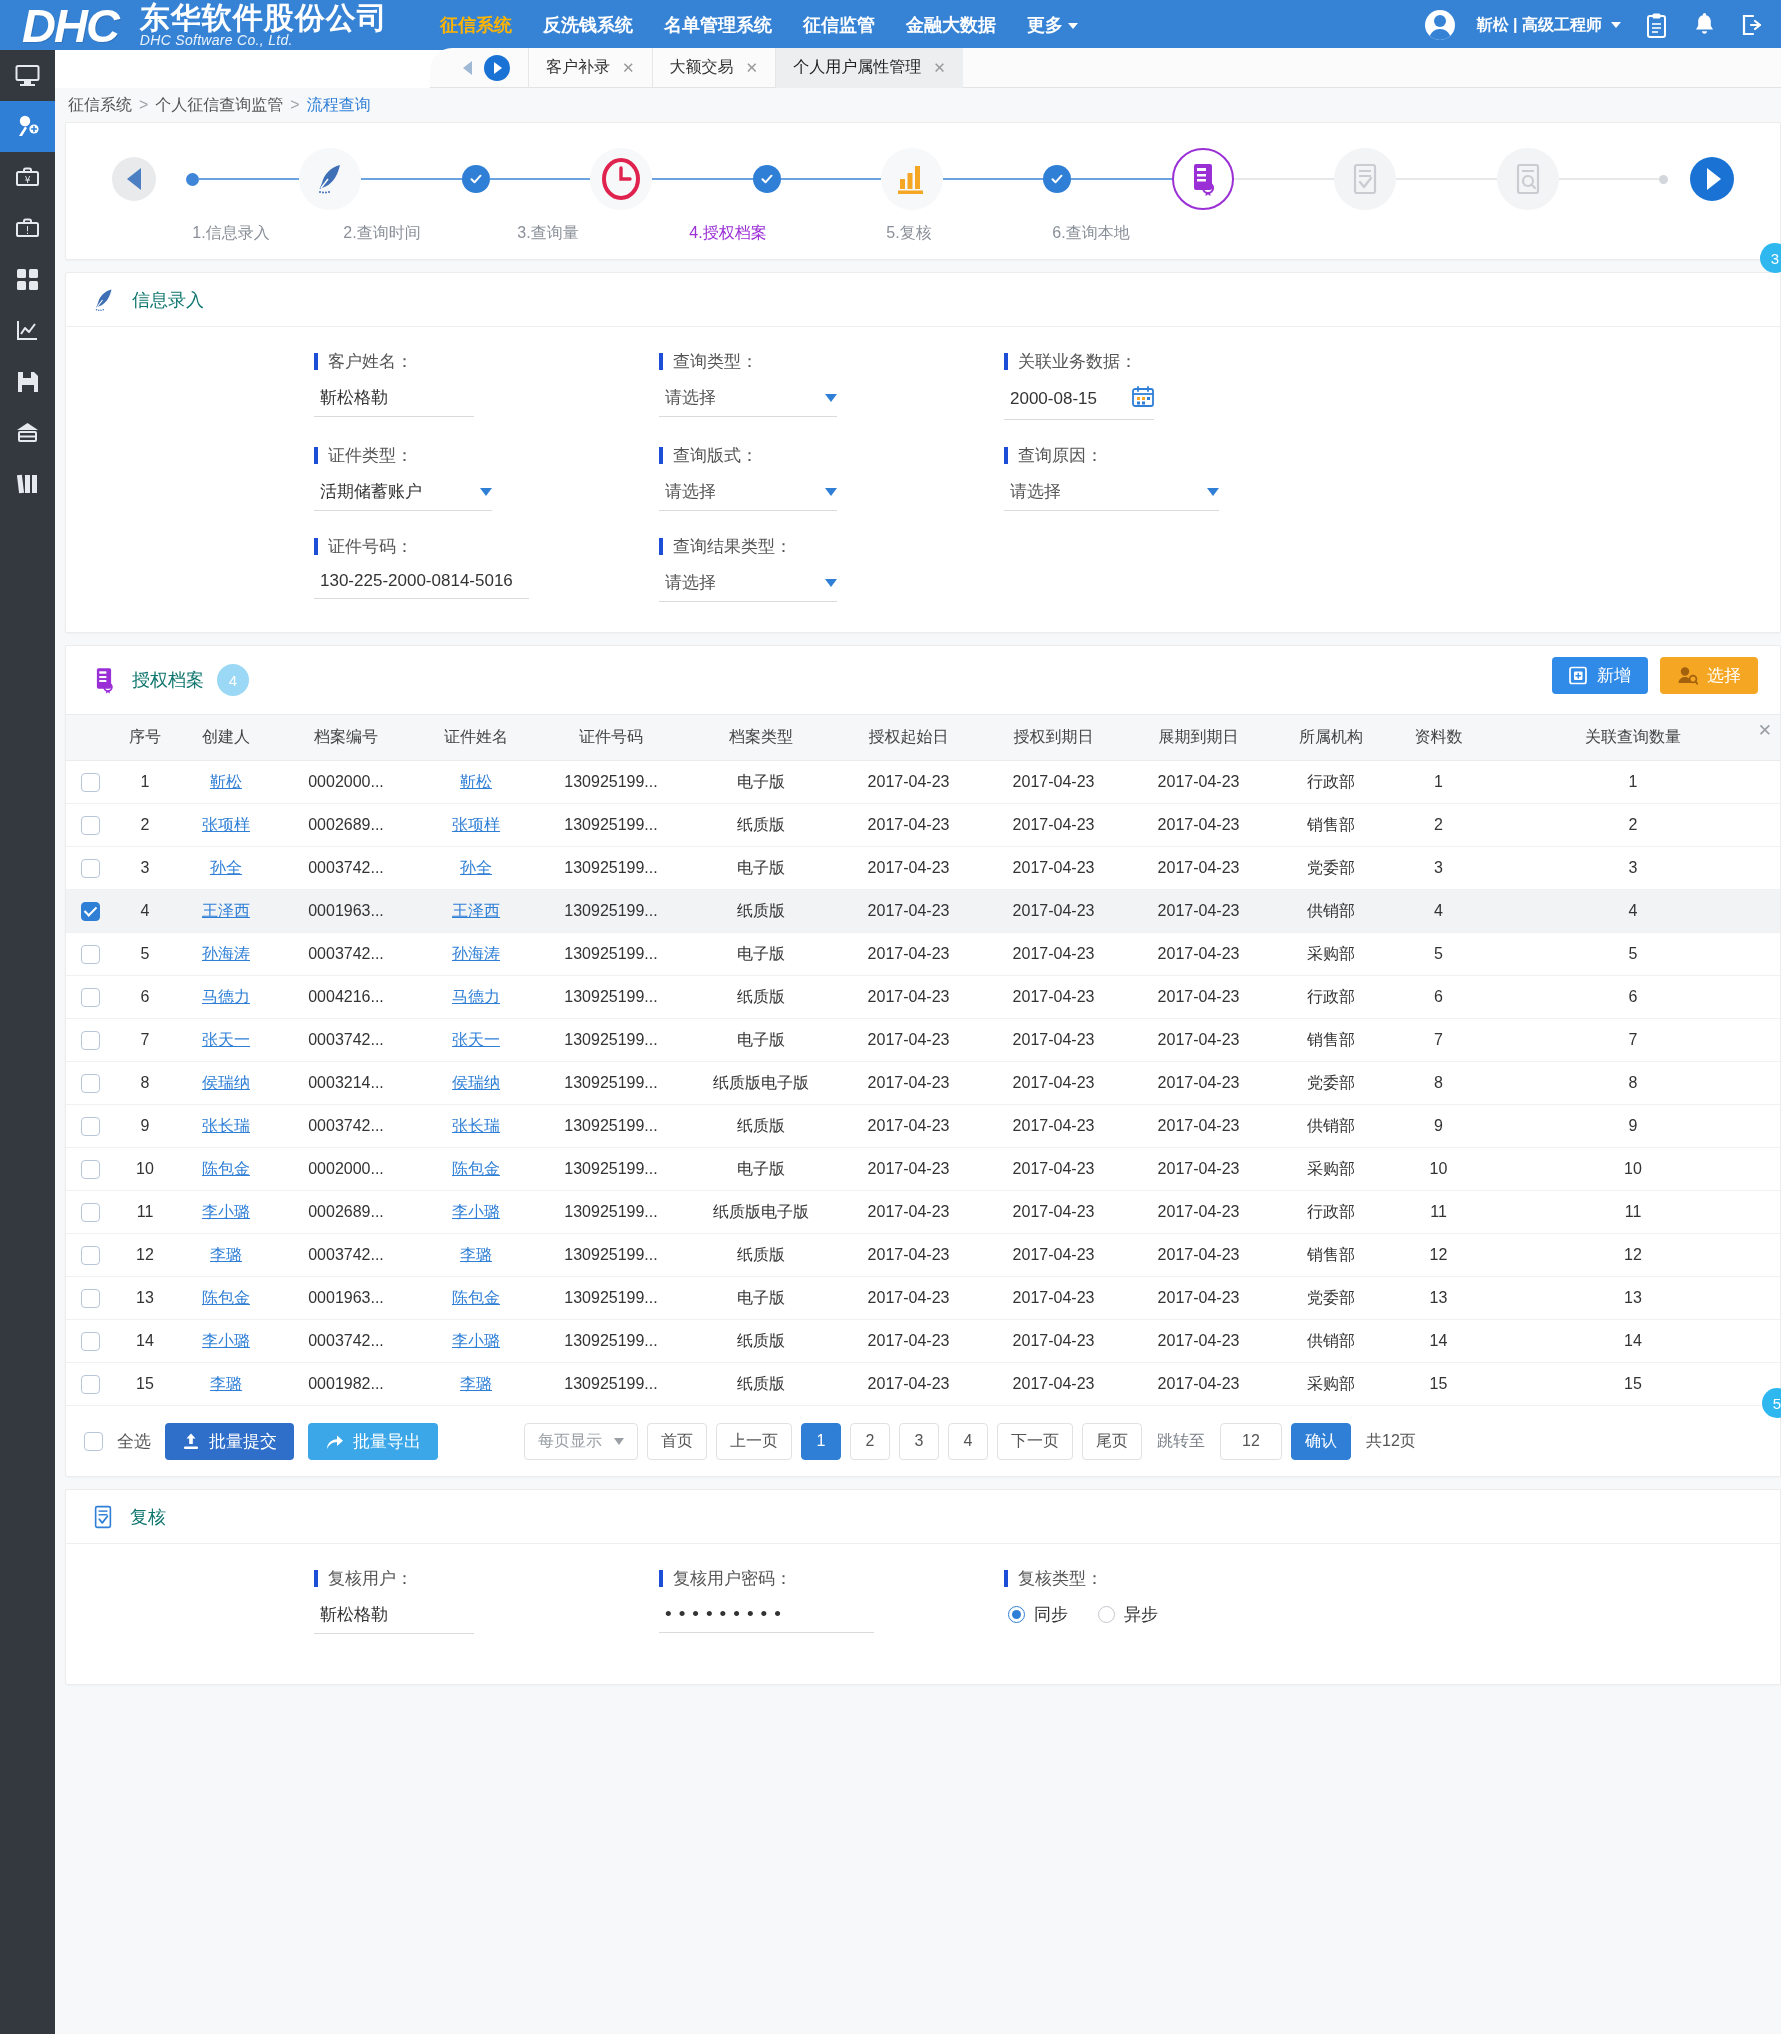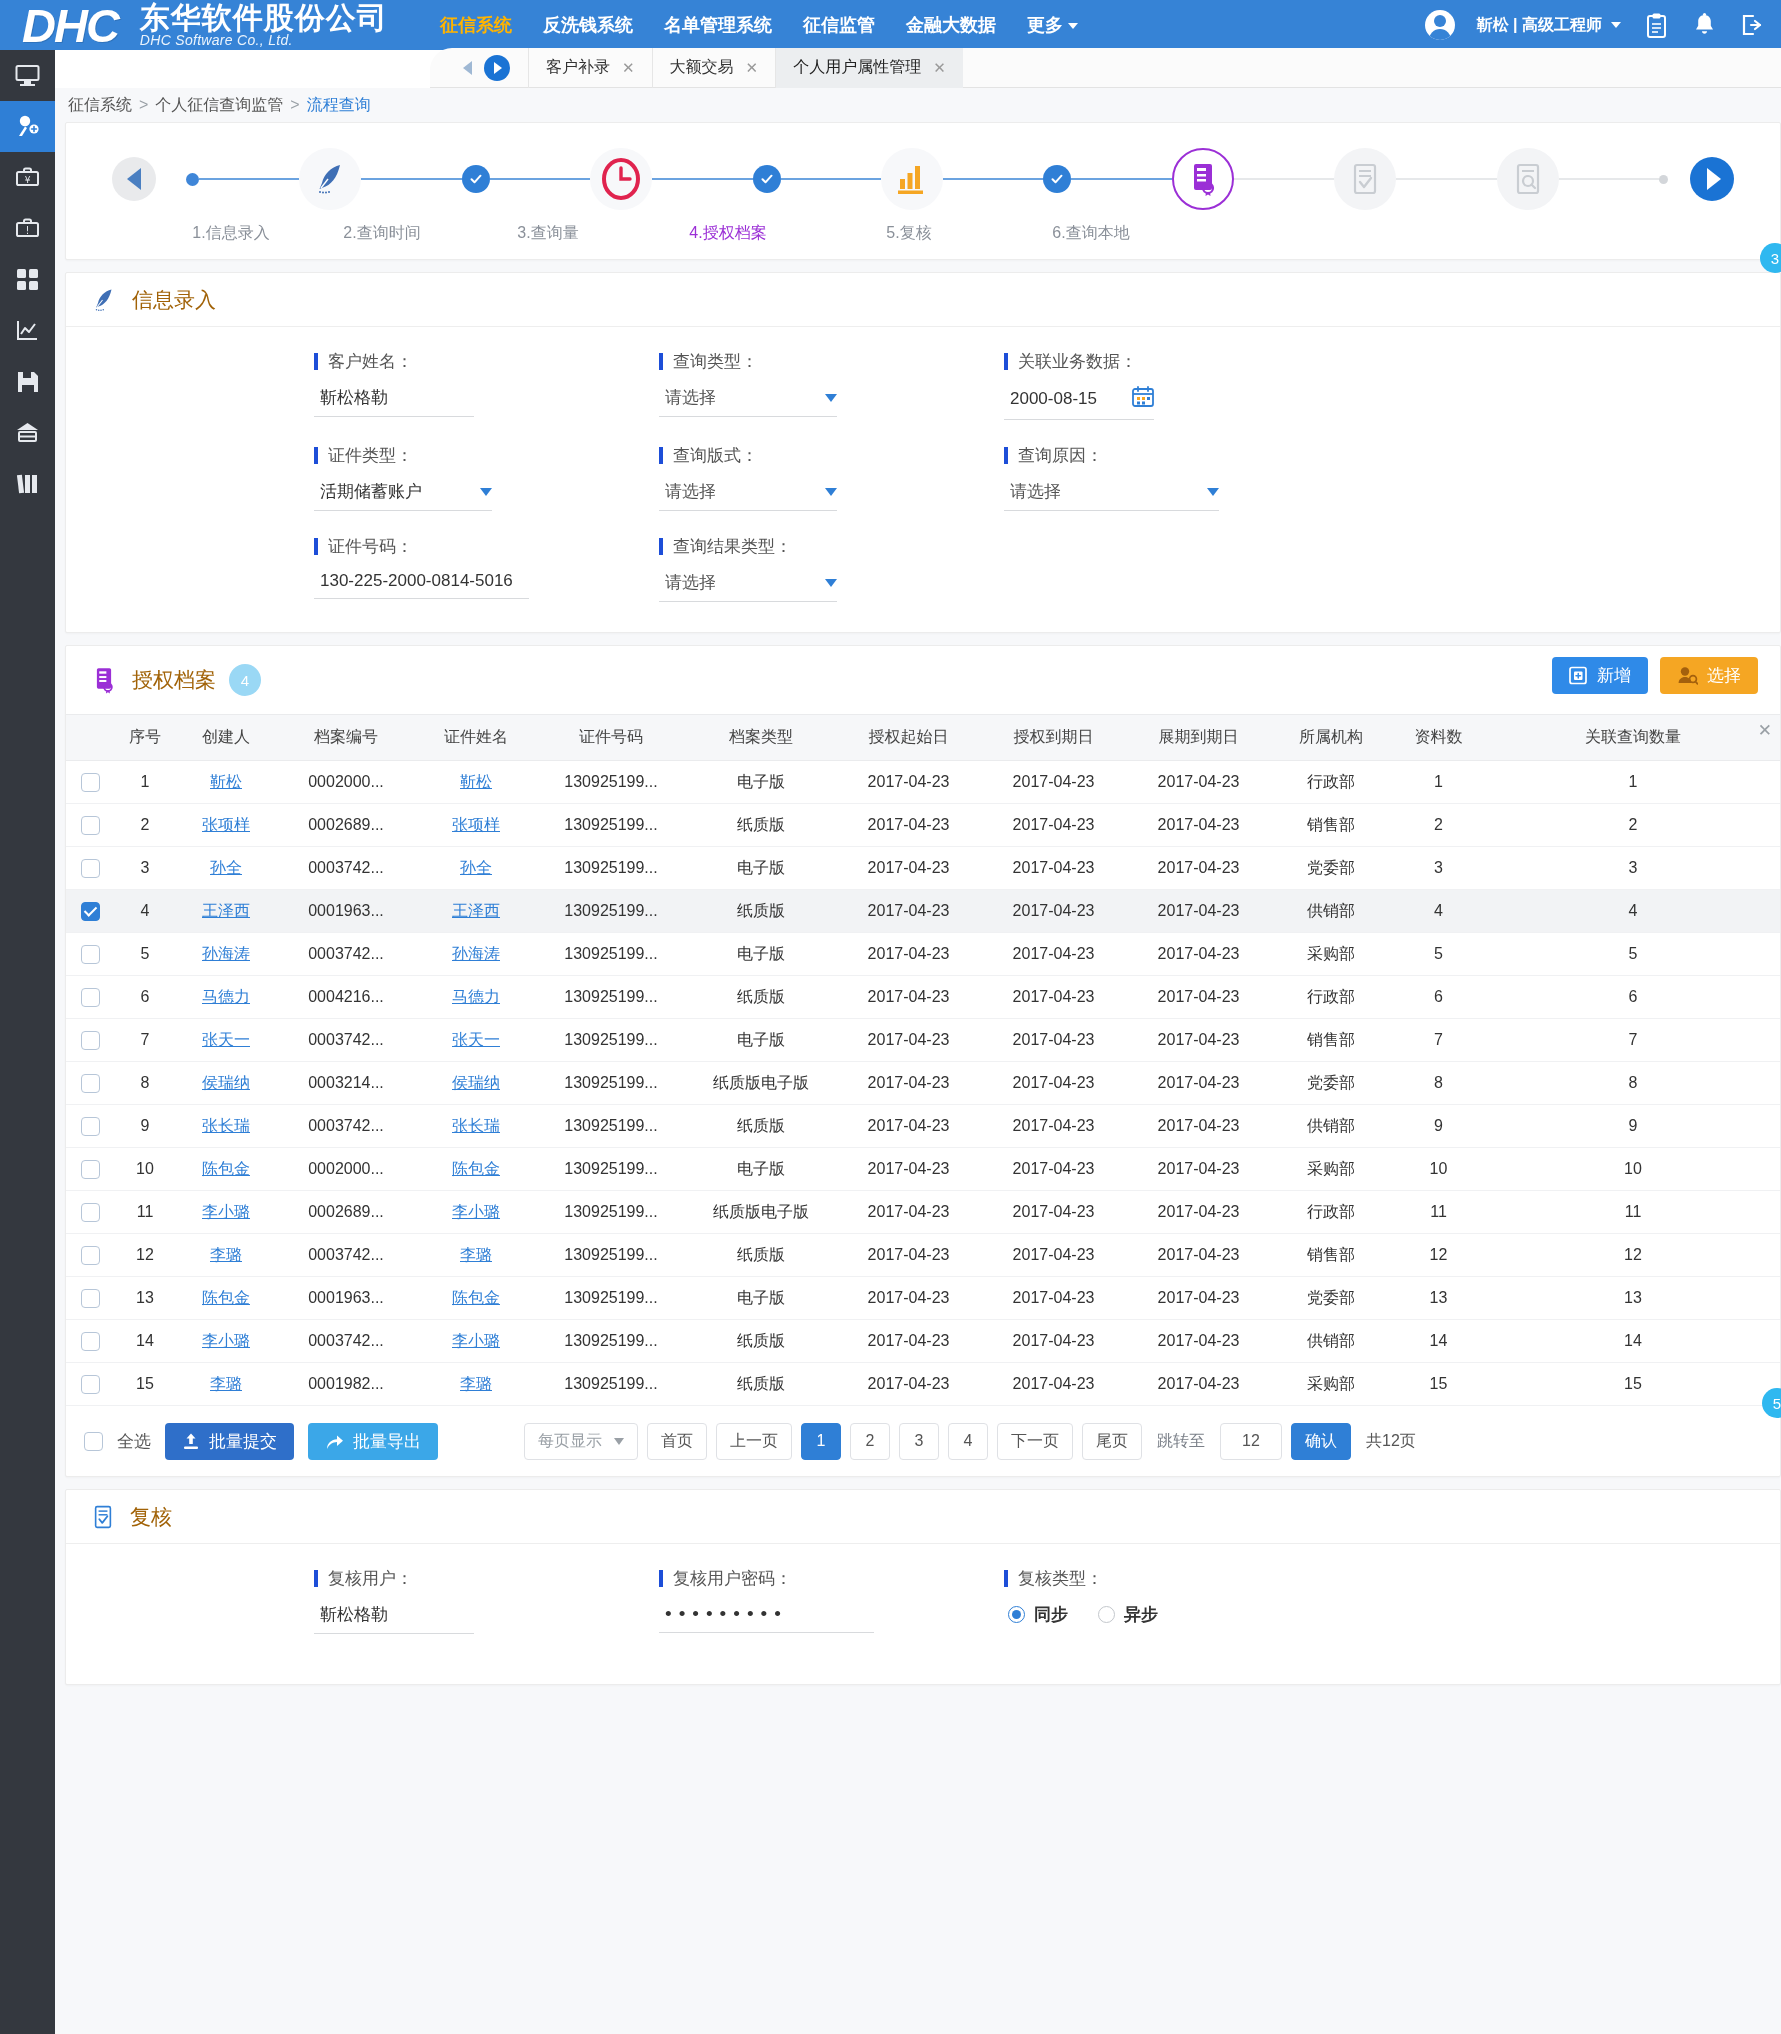"信息录入" .sec-title { color: #a16207 -> #0f766e; font-size: 21px -> 18px }
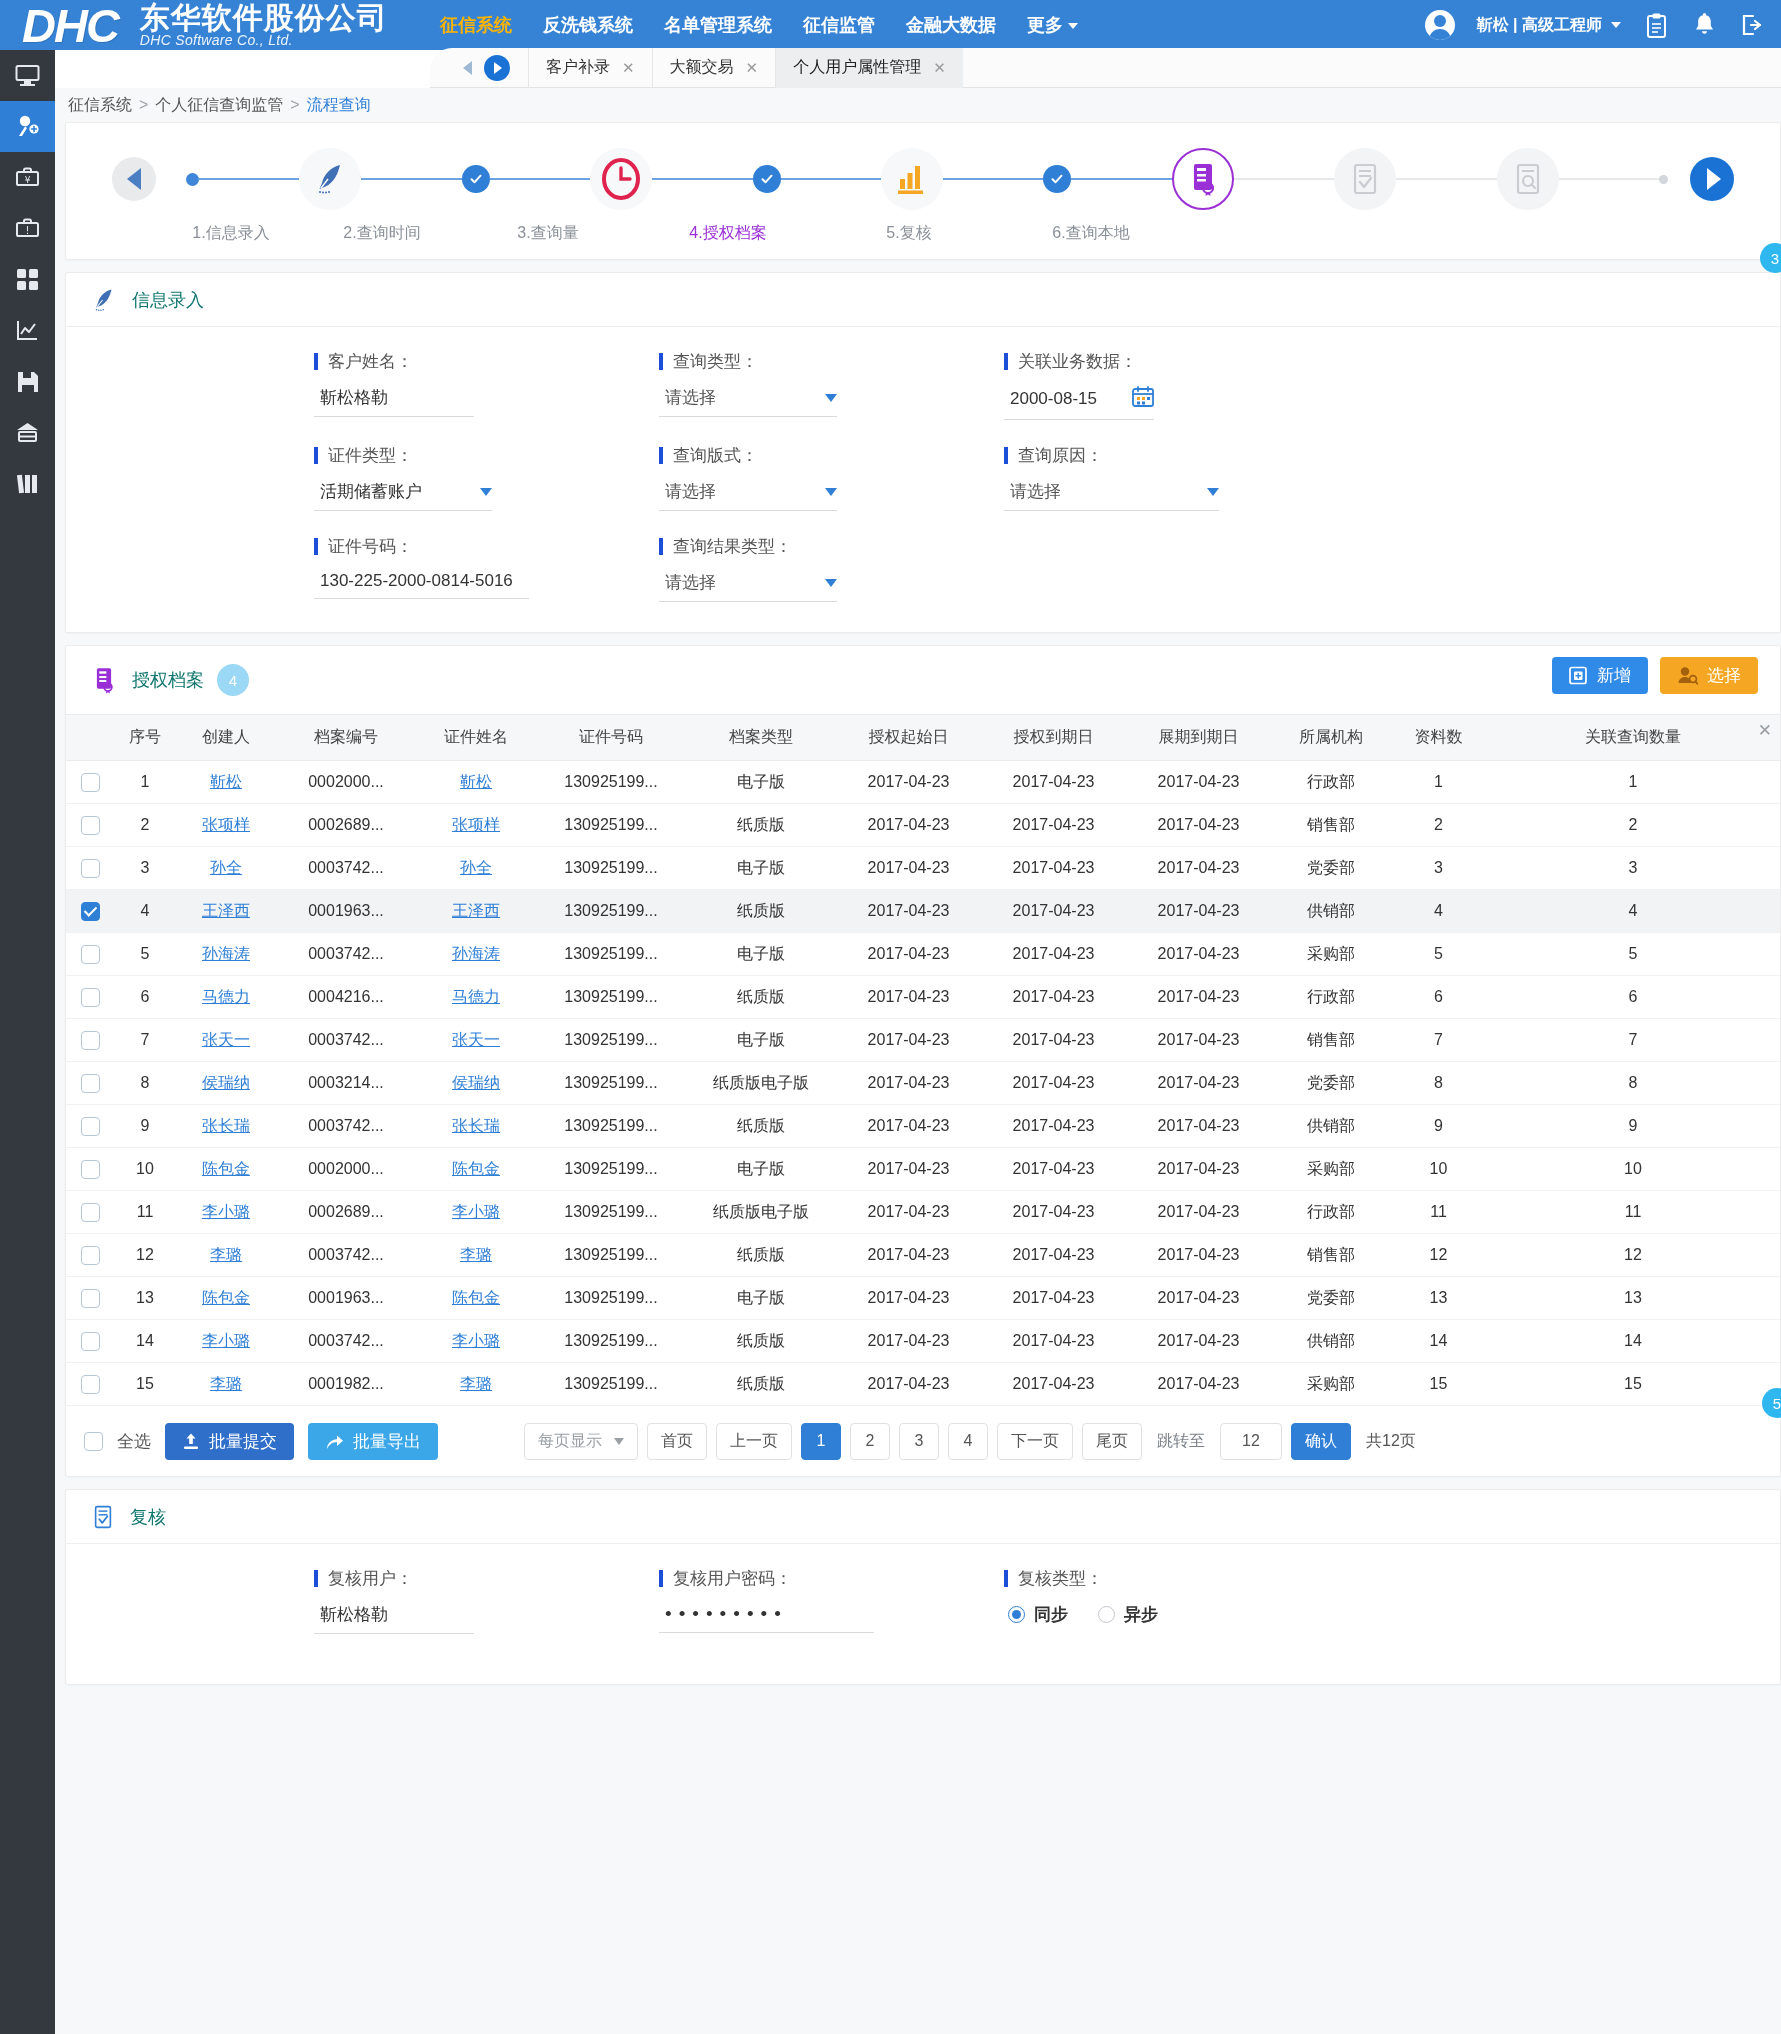"同步" .radio { font-weight: bold -> none }
